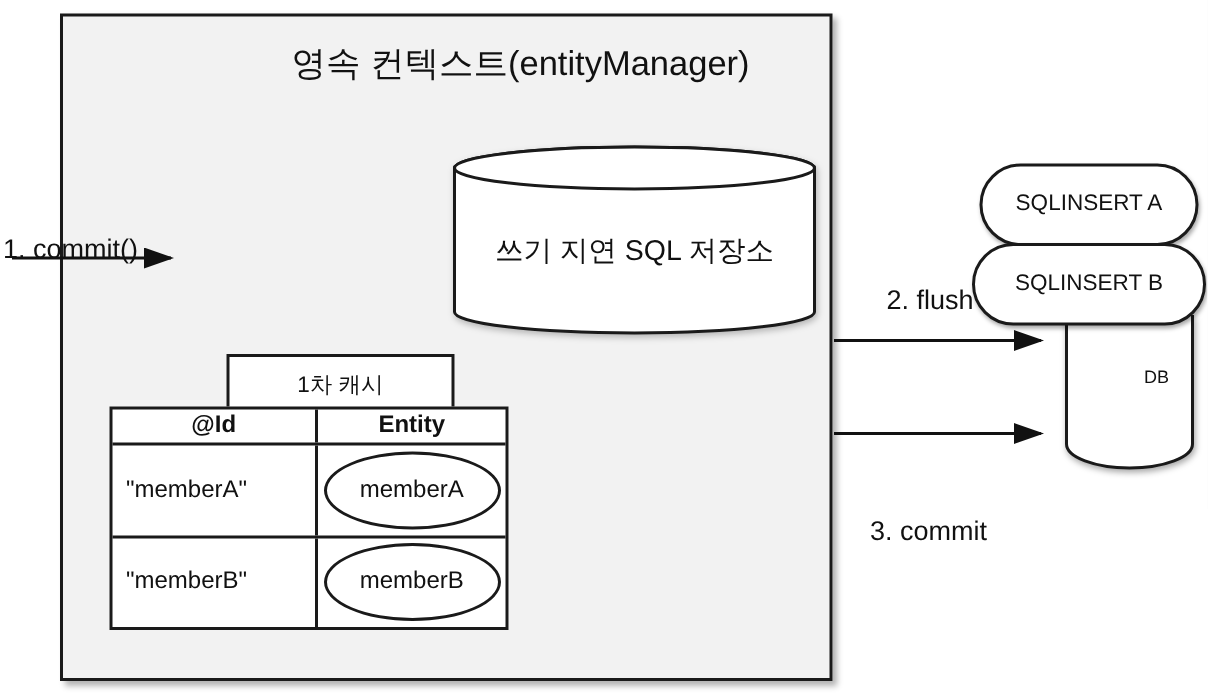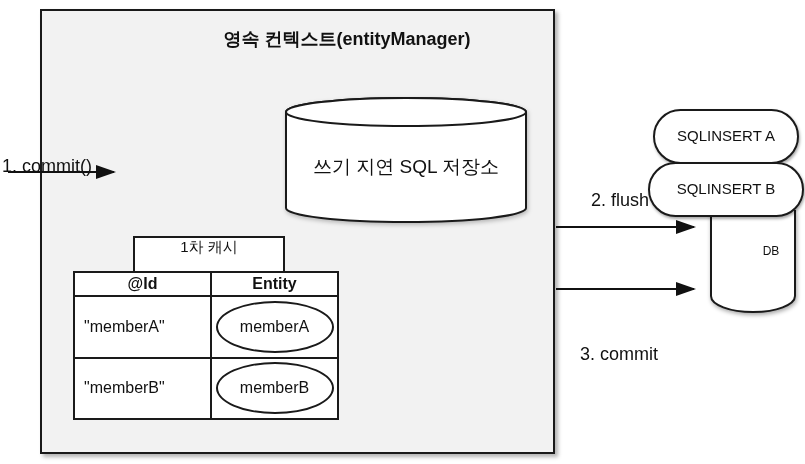"영속 컨텍스트(entityManager)" .box-title { font-size: 18px -> 23px; font-weight: bold -> normal }
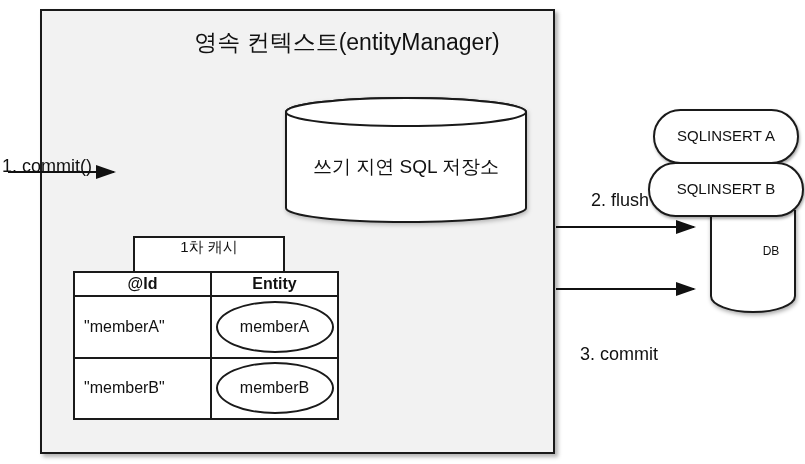"쓰기 지연 SQL 저장소" .sql-store { left: 284px -> 301px }
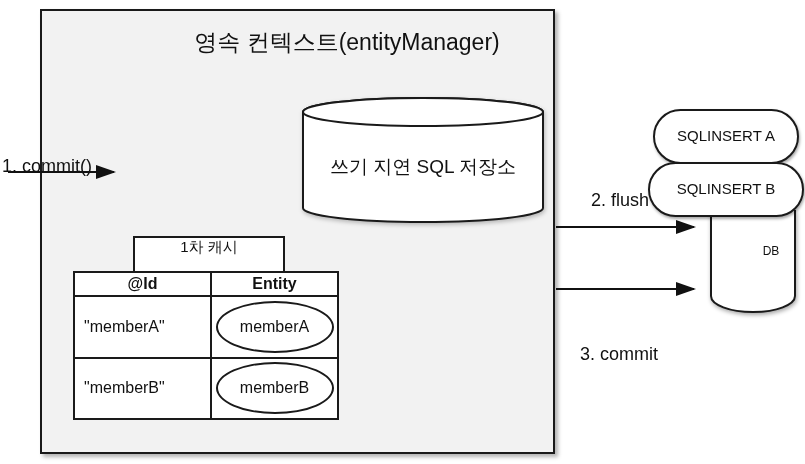"1차 캐시" .cache-tab { align-items: flex-start -> center; left: 133px -> 151px }
